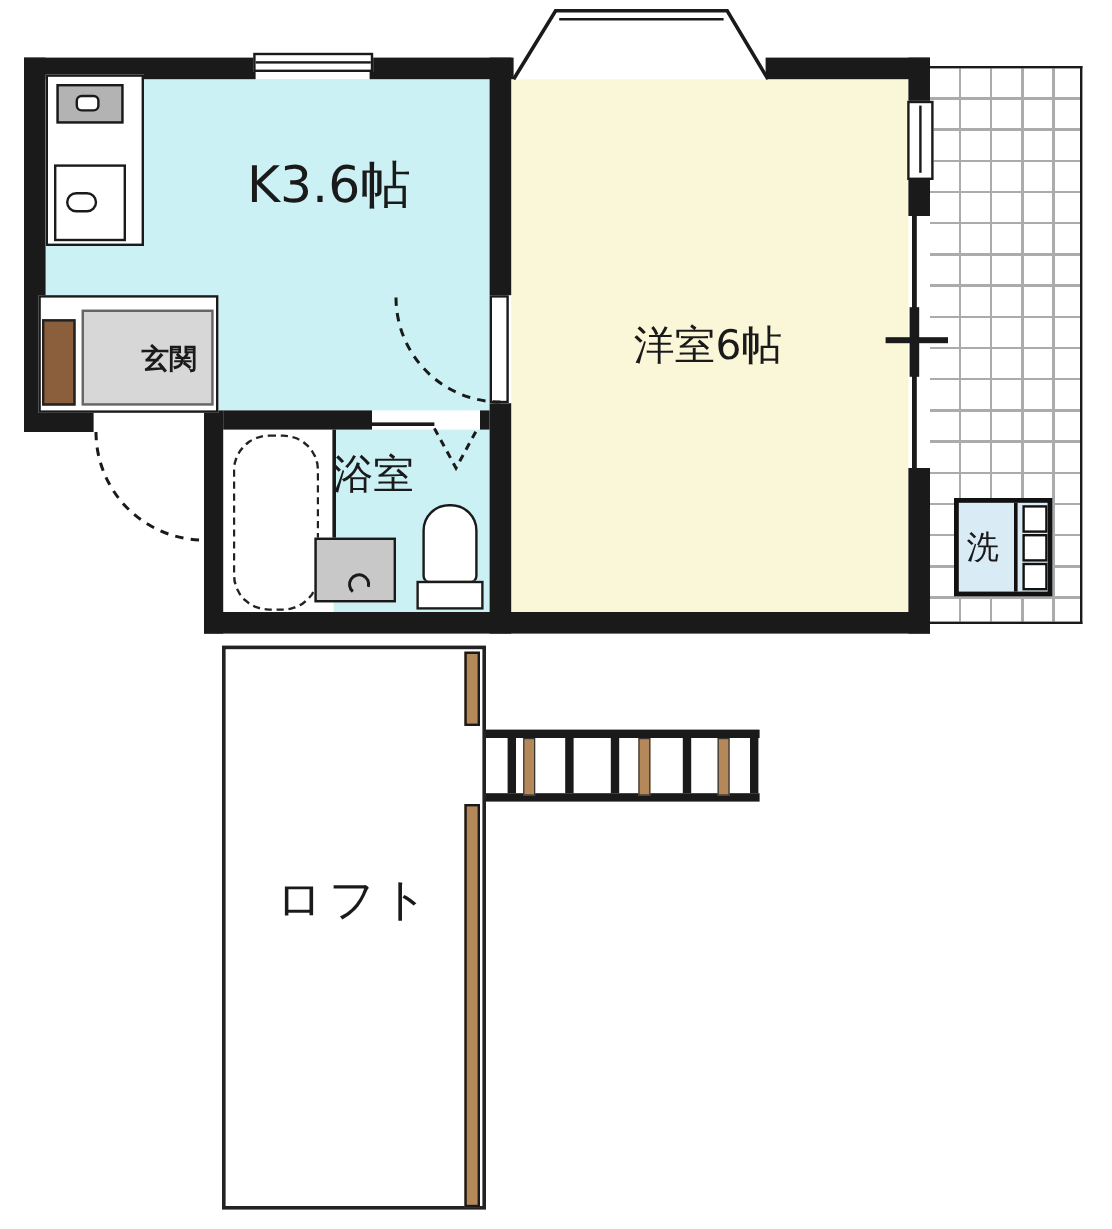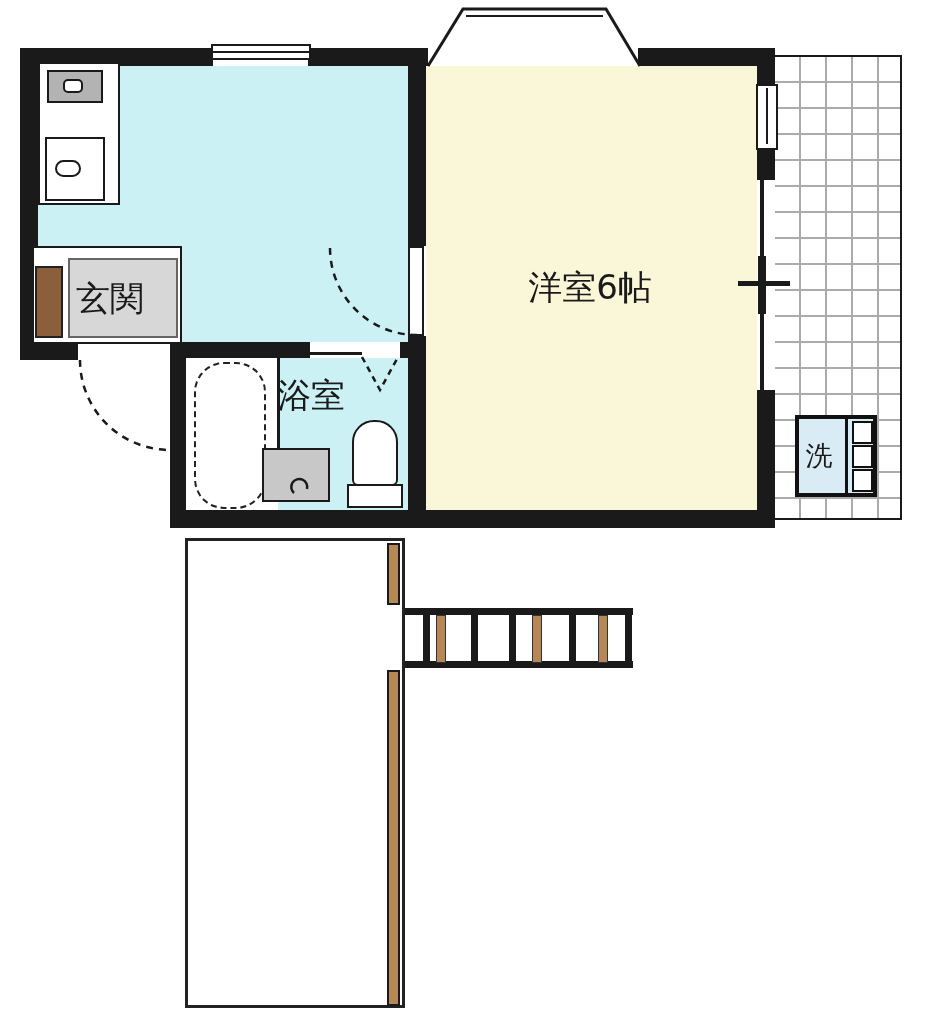"K3.6帖" div.room-label { html: none -> <div>K3.6帖</div> }
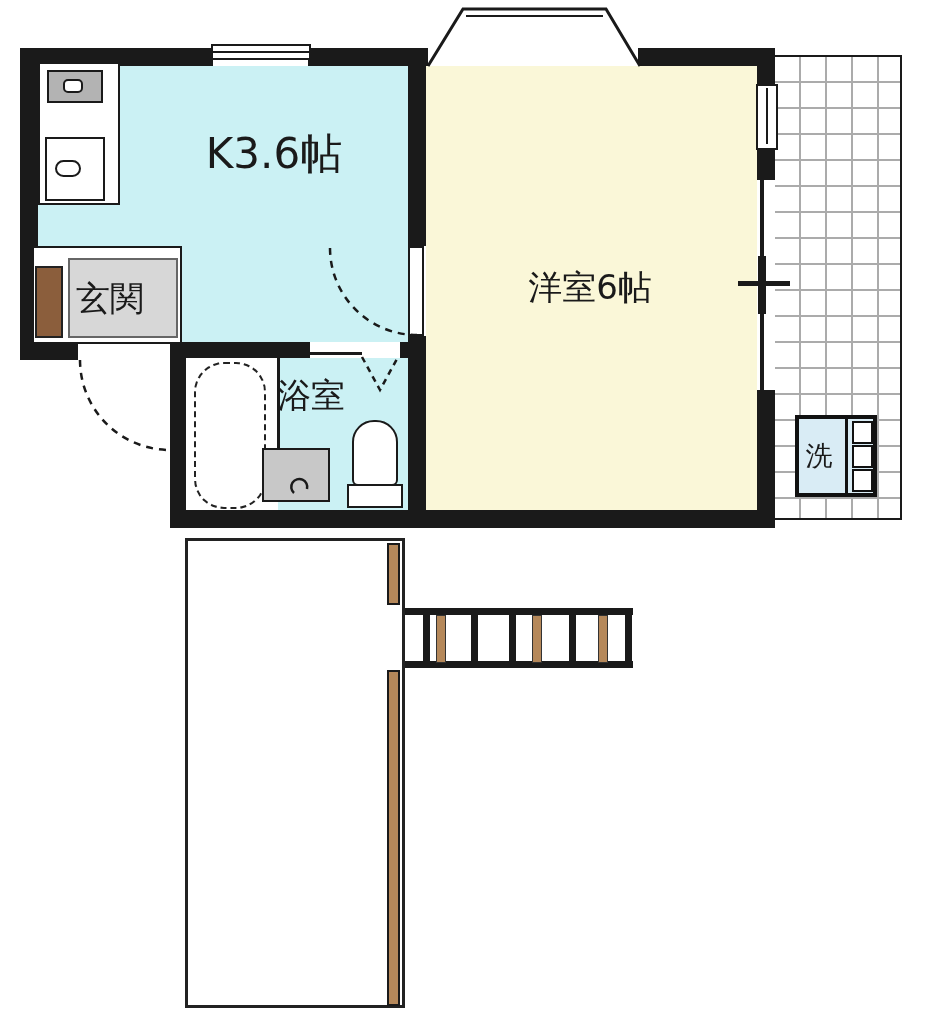"玄関" div.room-label { font-size: 34px -> 23px; font-weight: none -> bold; left: 110px -> 141px }
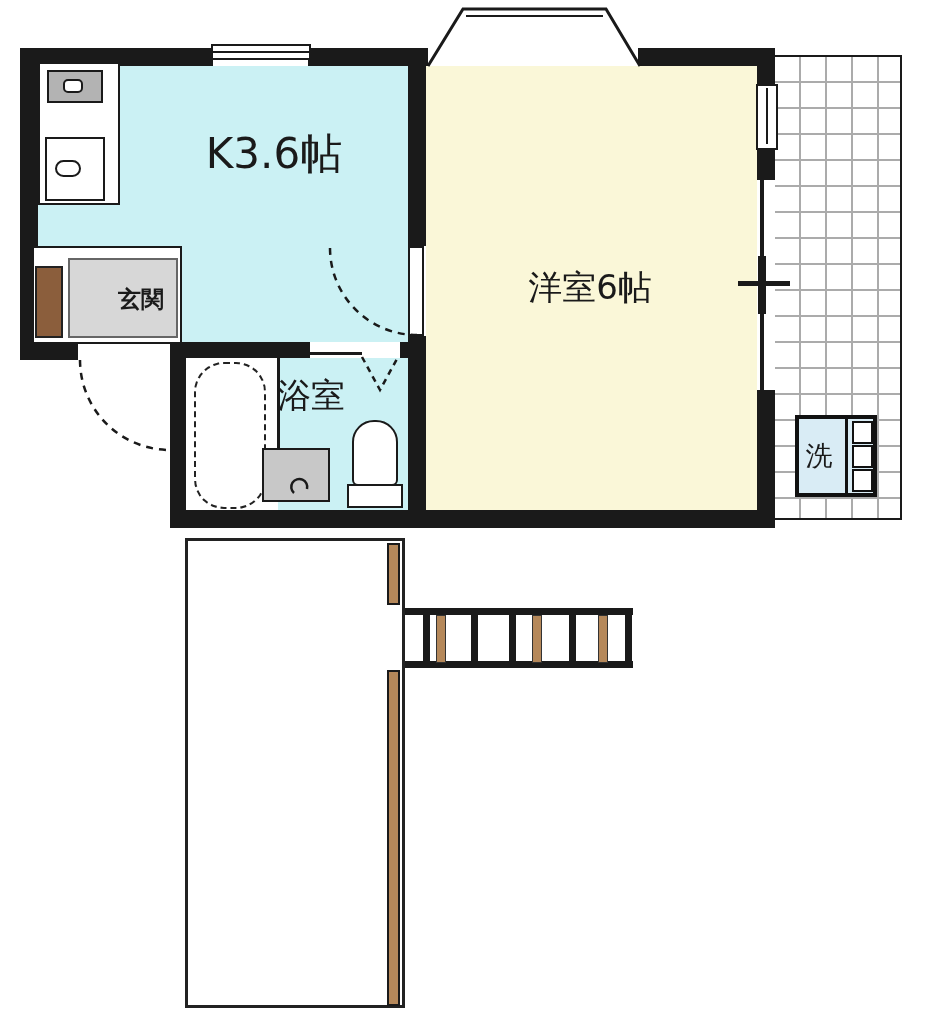"ロフト" div.room-label { html: none -> <div>ロフト</div> }
